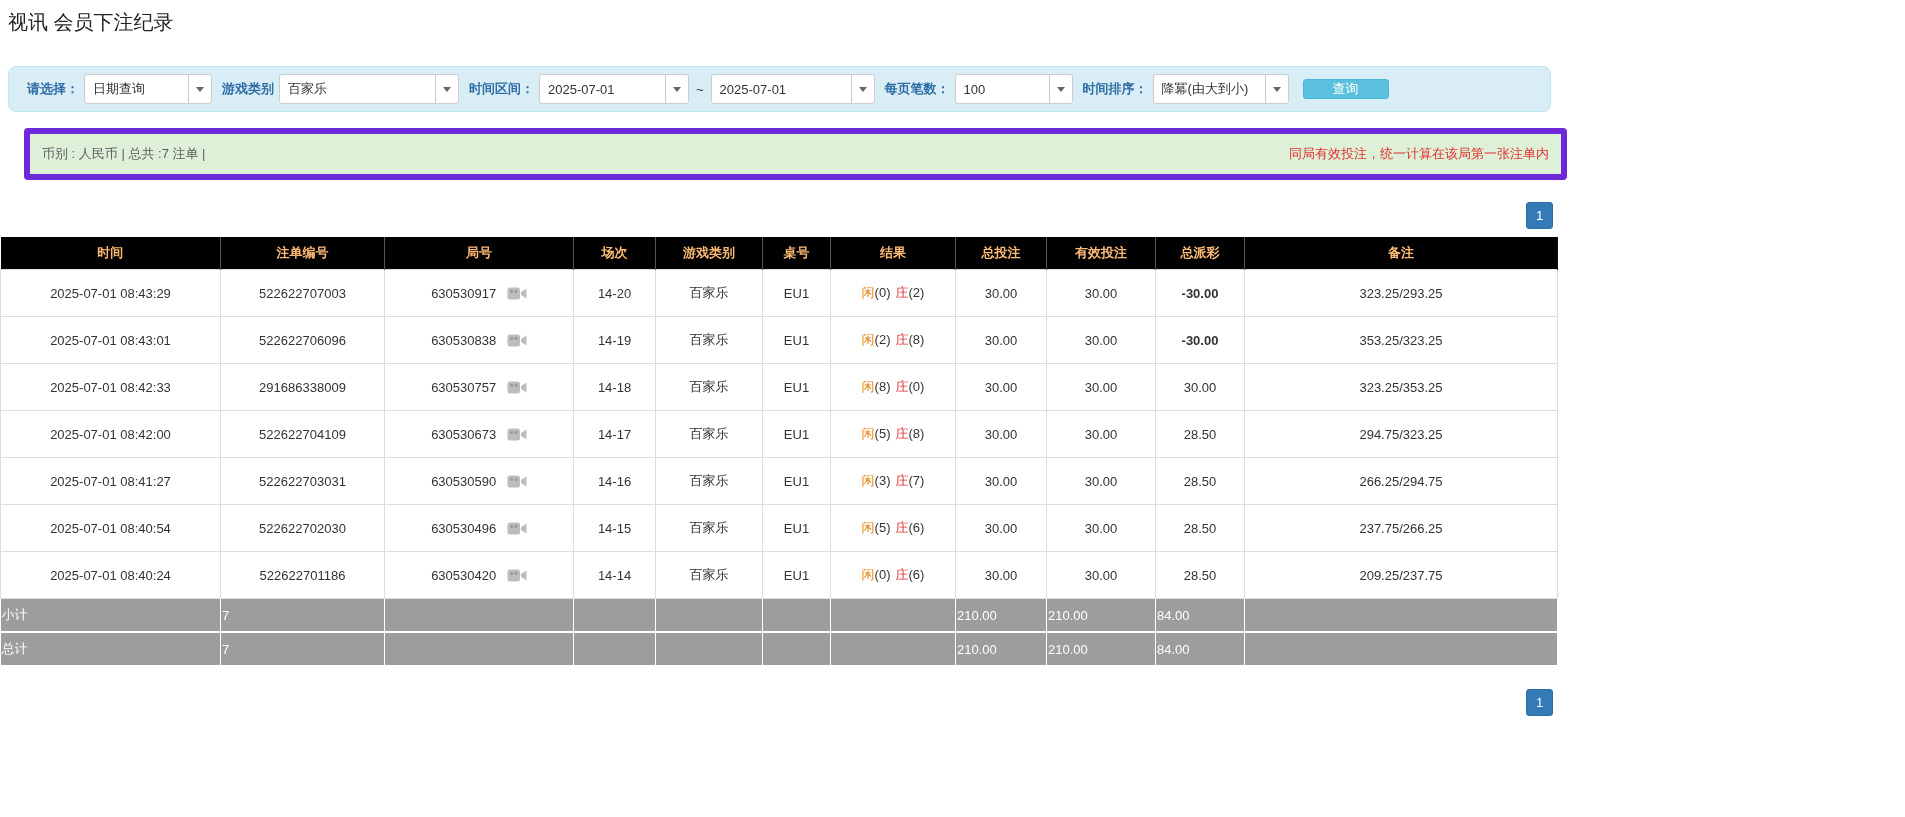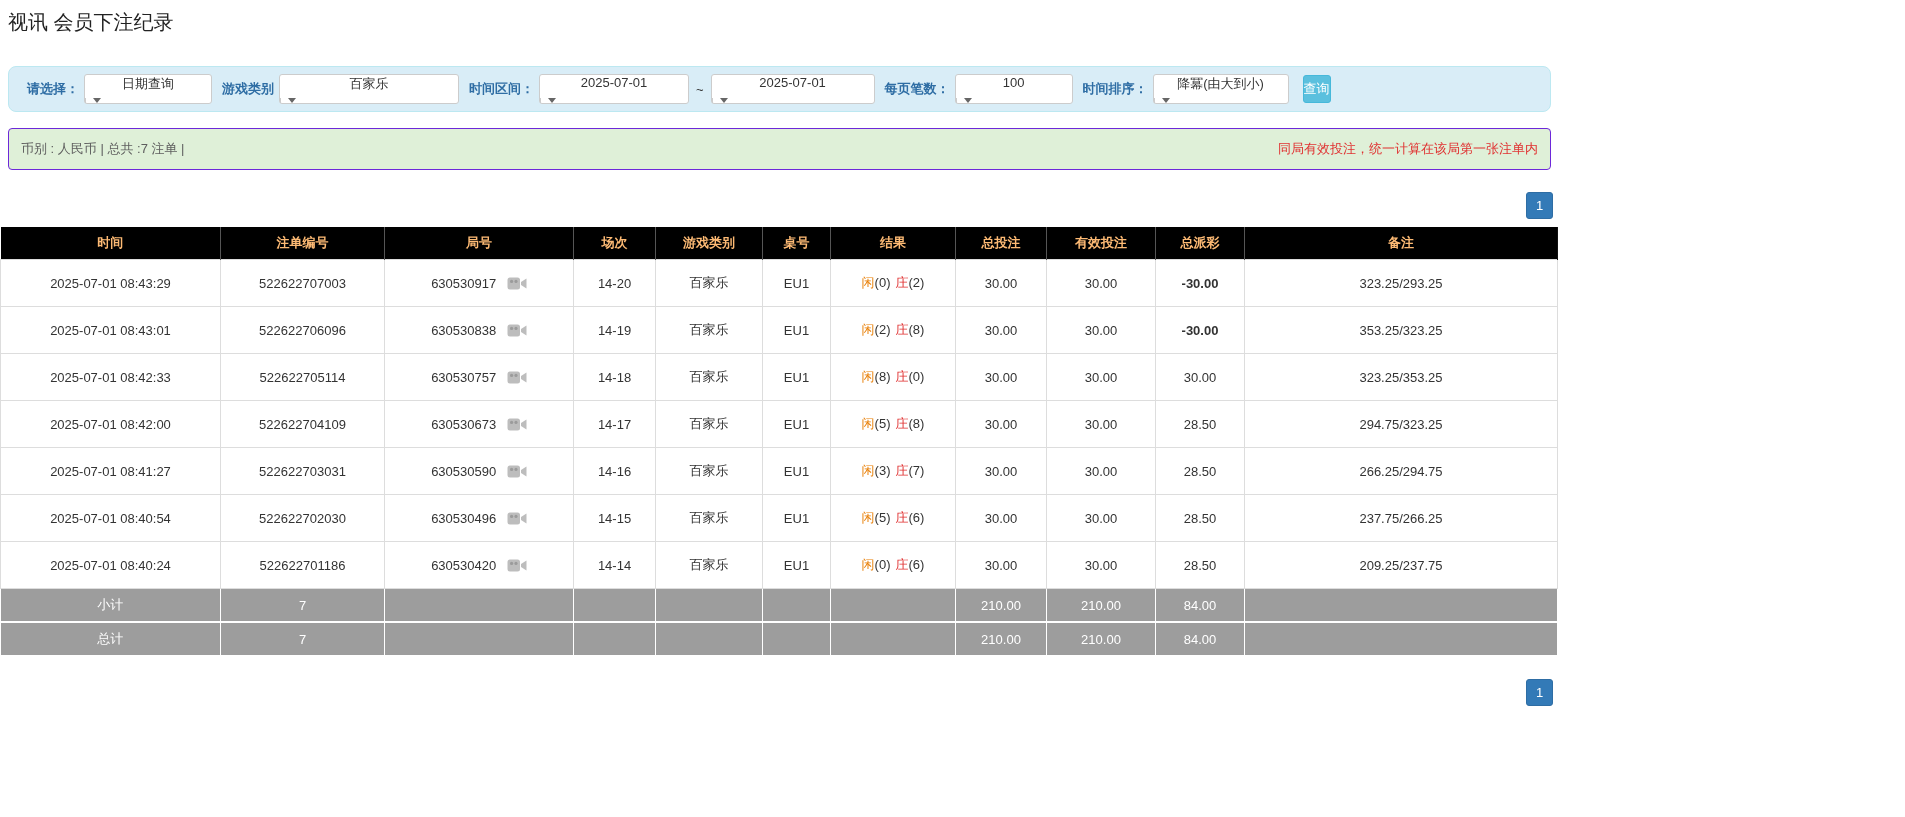"日期查询" .select { flex-direction: column -> none }
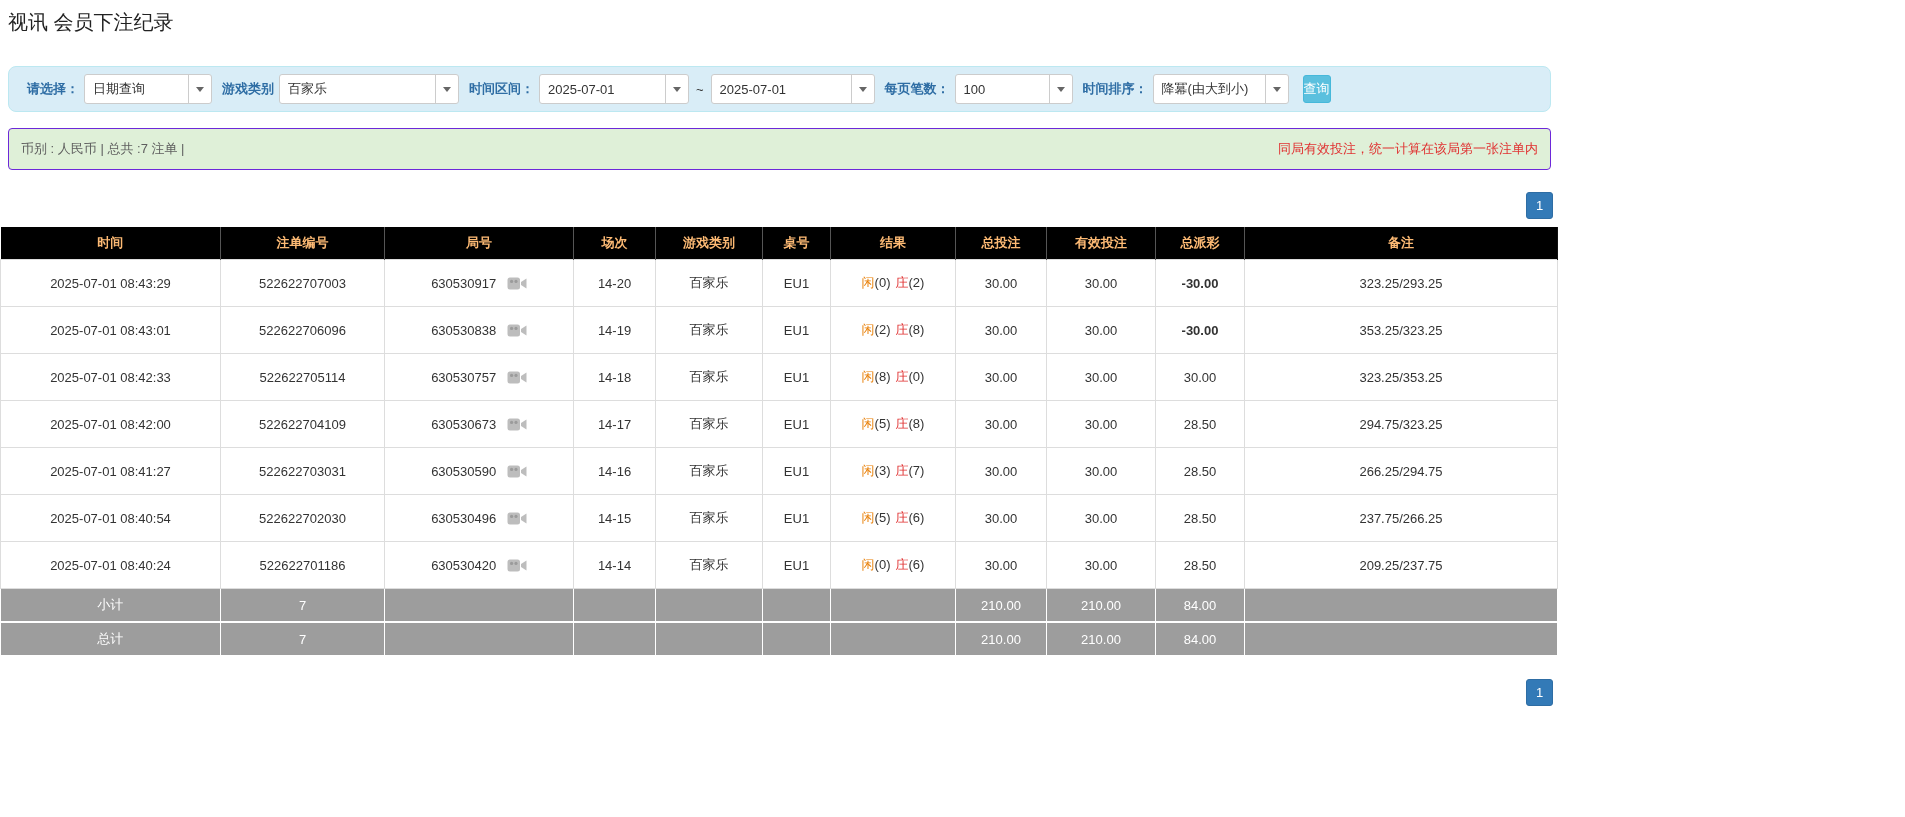"查询" .btn-search { height: 28px -> 20px; padding: 0 0 -> 0 29px }
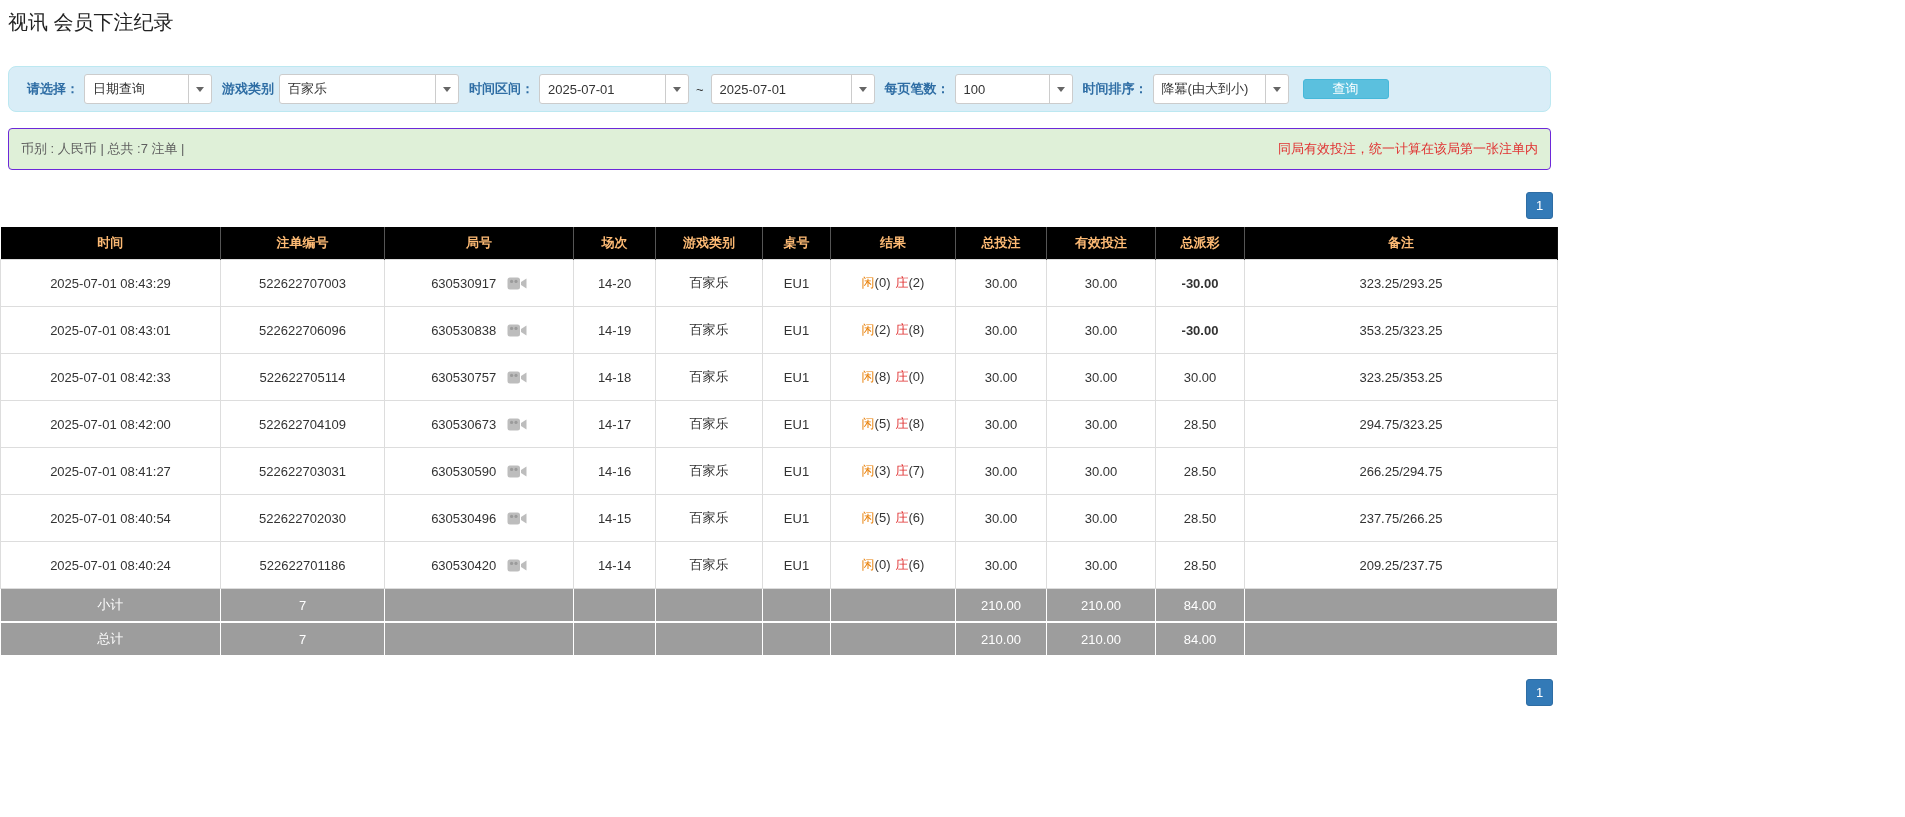"币别 : 人民币 | 总共" .info-bar { border: 1px solid #6d28d9 -> 6px solid #6d28d9; margin: 16px 8px 0 -> 16px 24px 0 }
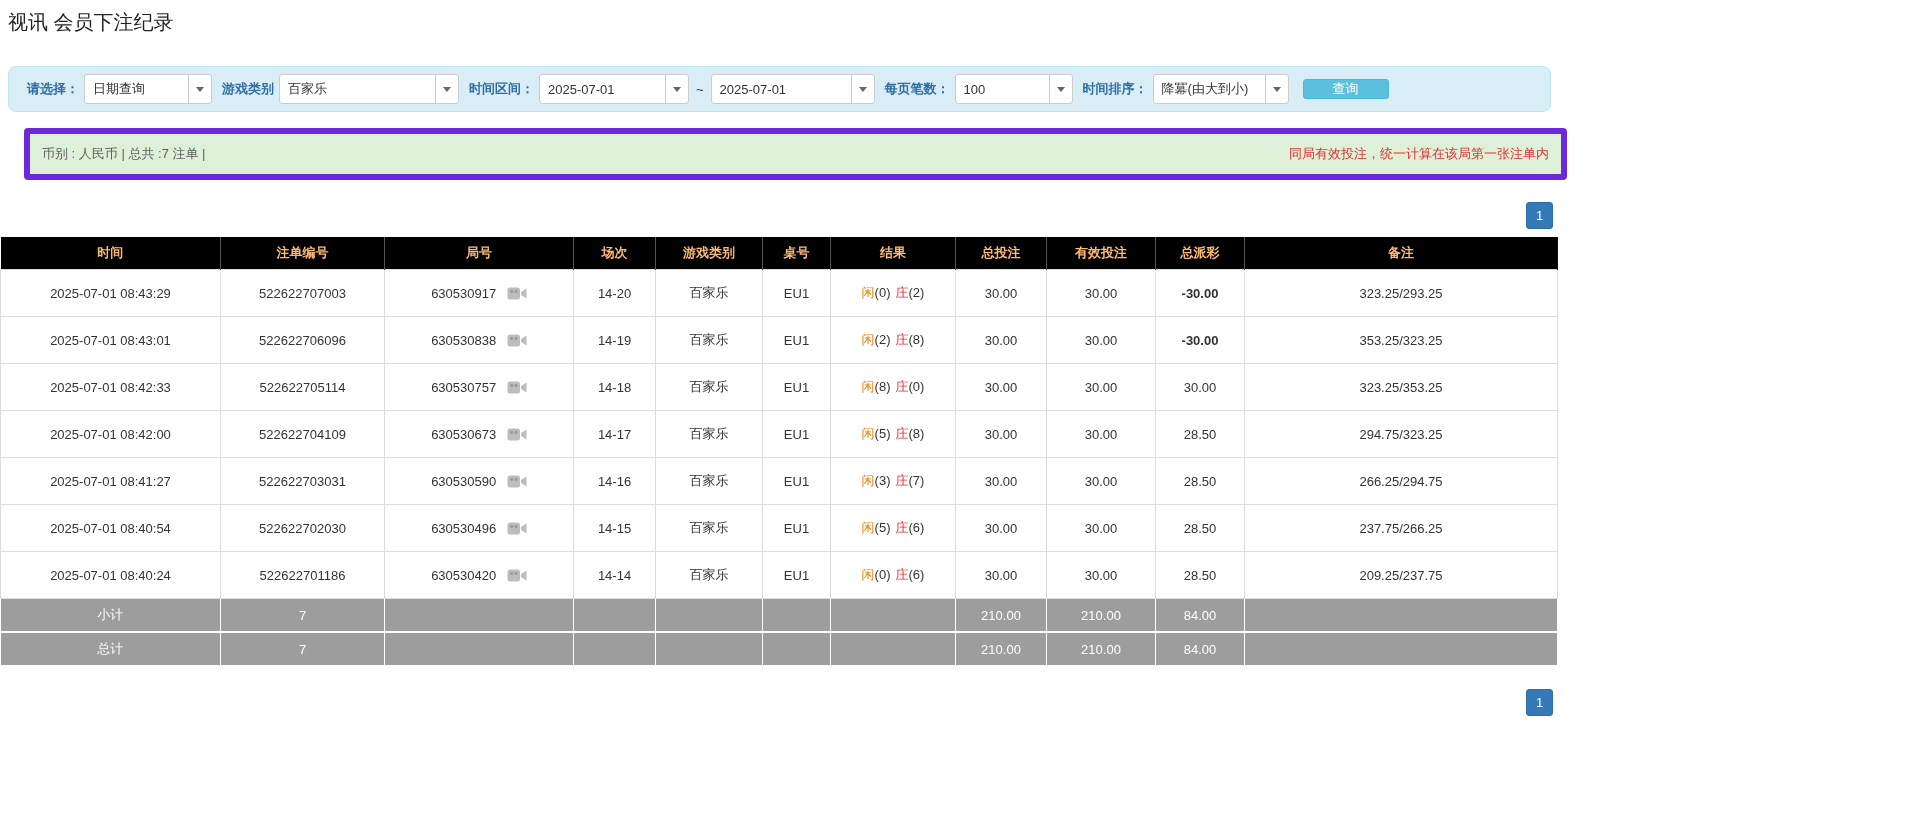"522622705114" td { text: 522622705114 -> 291686338009 }
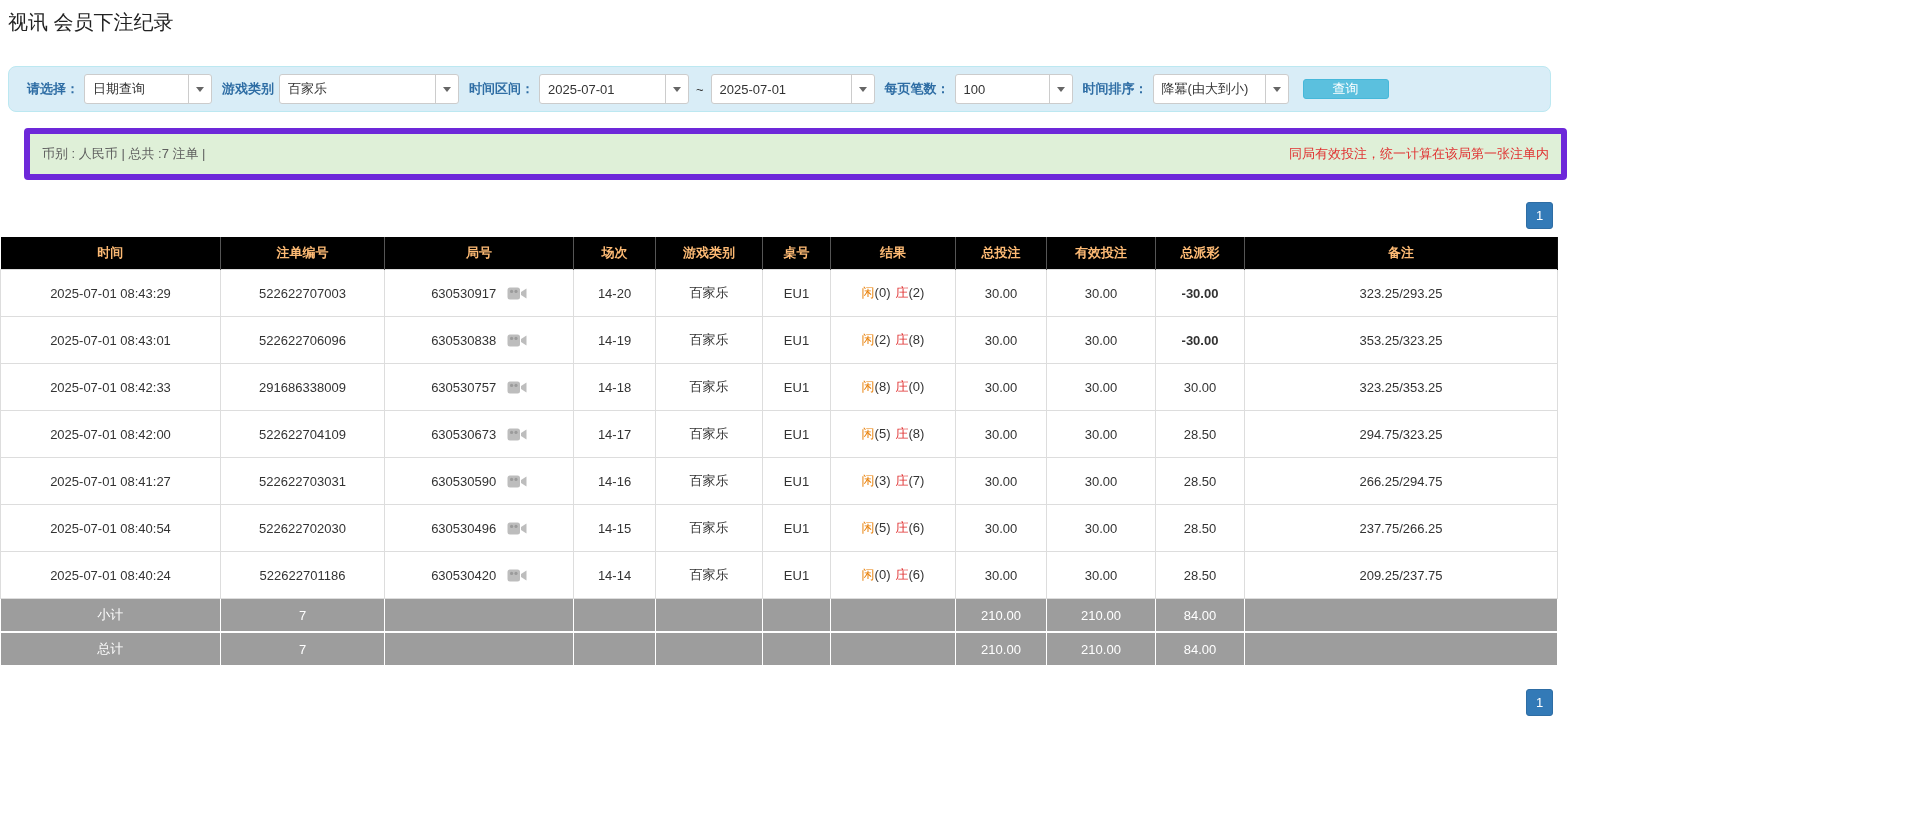"小计" .sum-row td { text-align: center -> left }
